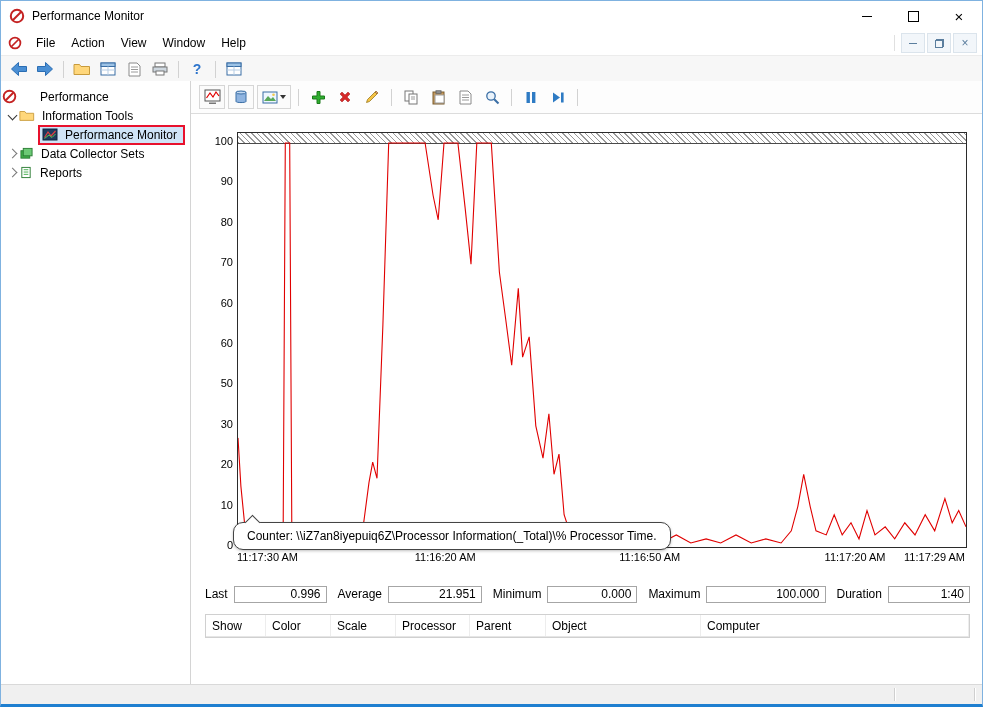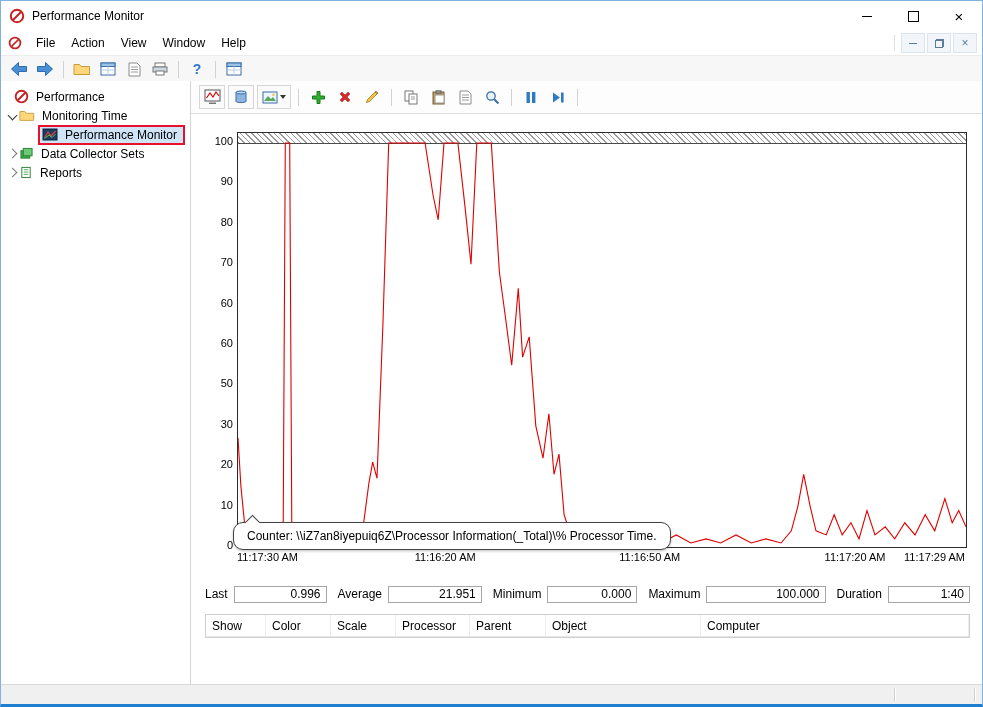"Performance" div.tree-item { gap: none -> 16px; padding-left: 13px -> 1px }
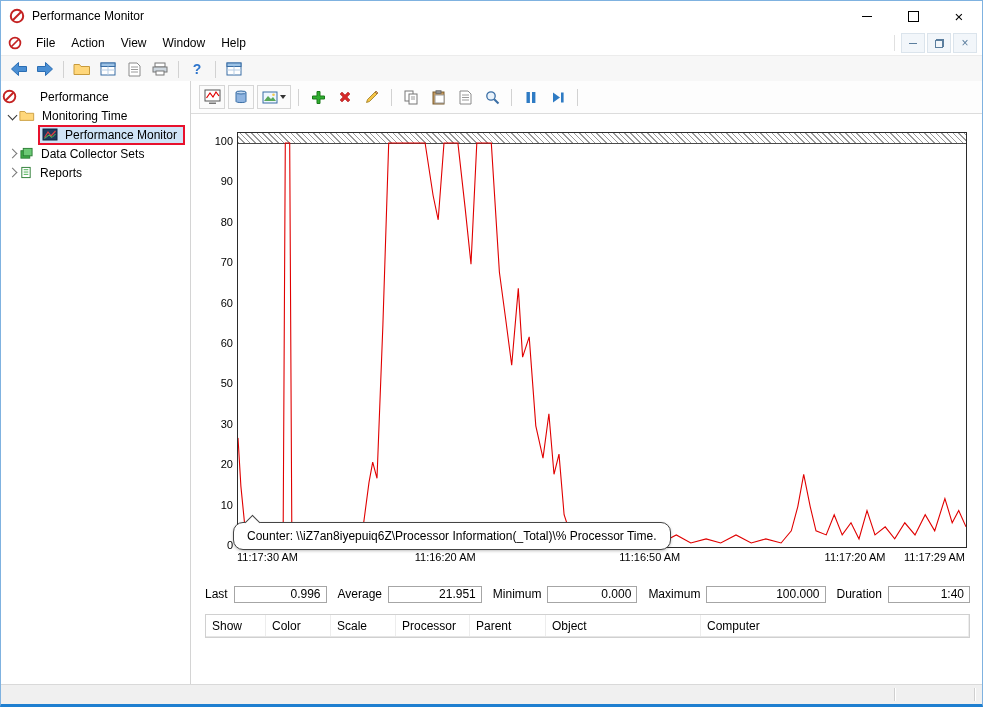"Monitoring Time" span.tree-label { text: Monitoring Time -> Information Tools }
